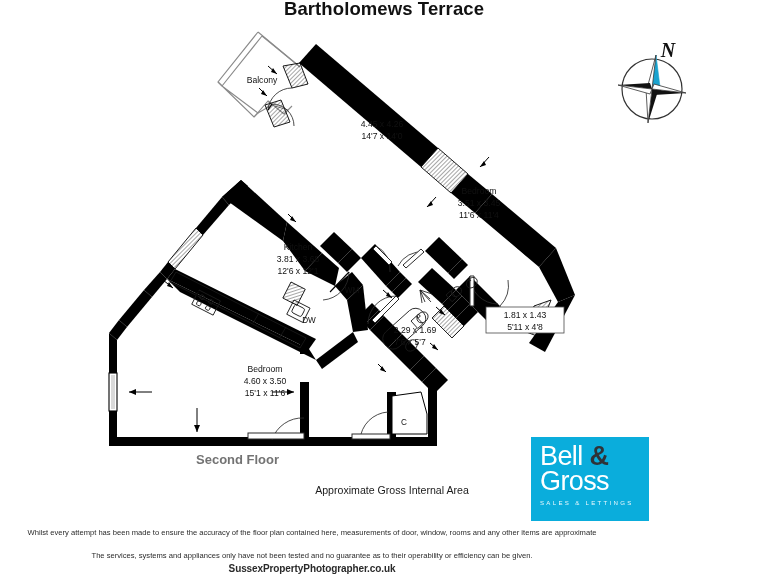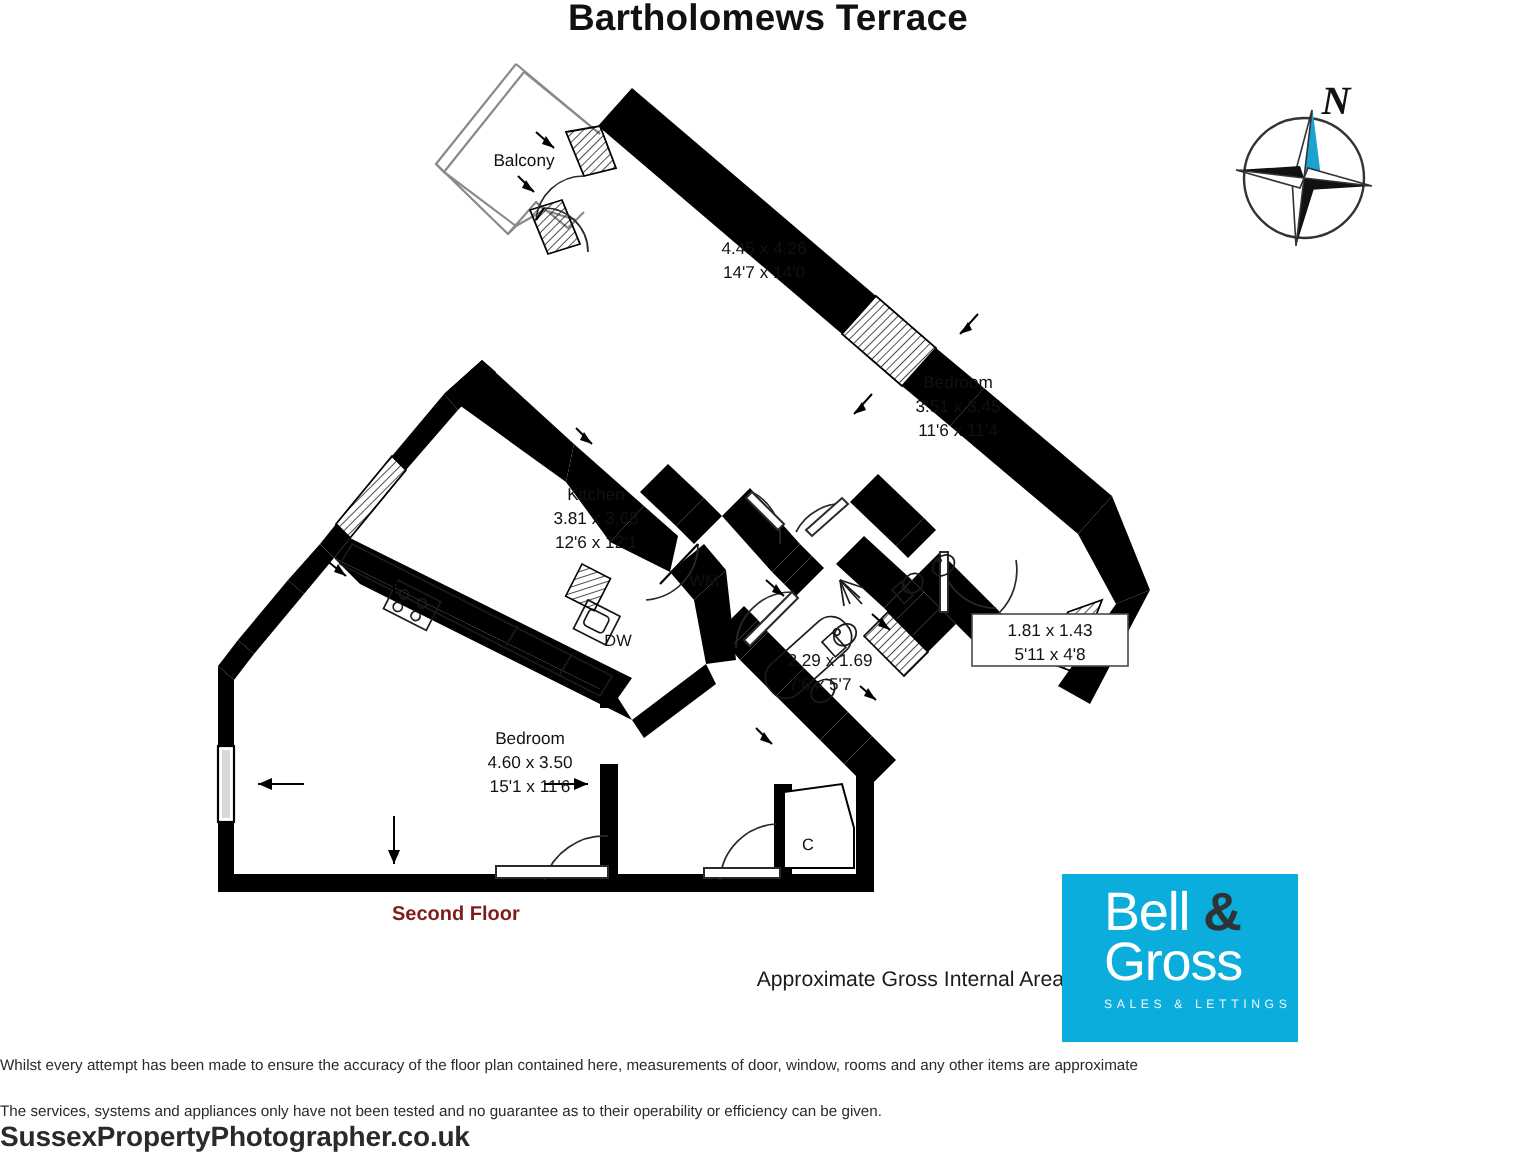"Second Floor" .floor-label { color: #7f1d1d -> #737373; font-size: 10px -> 13px }
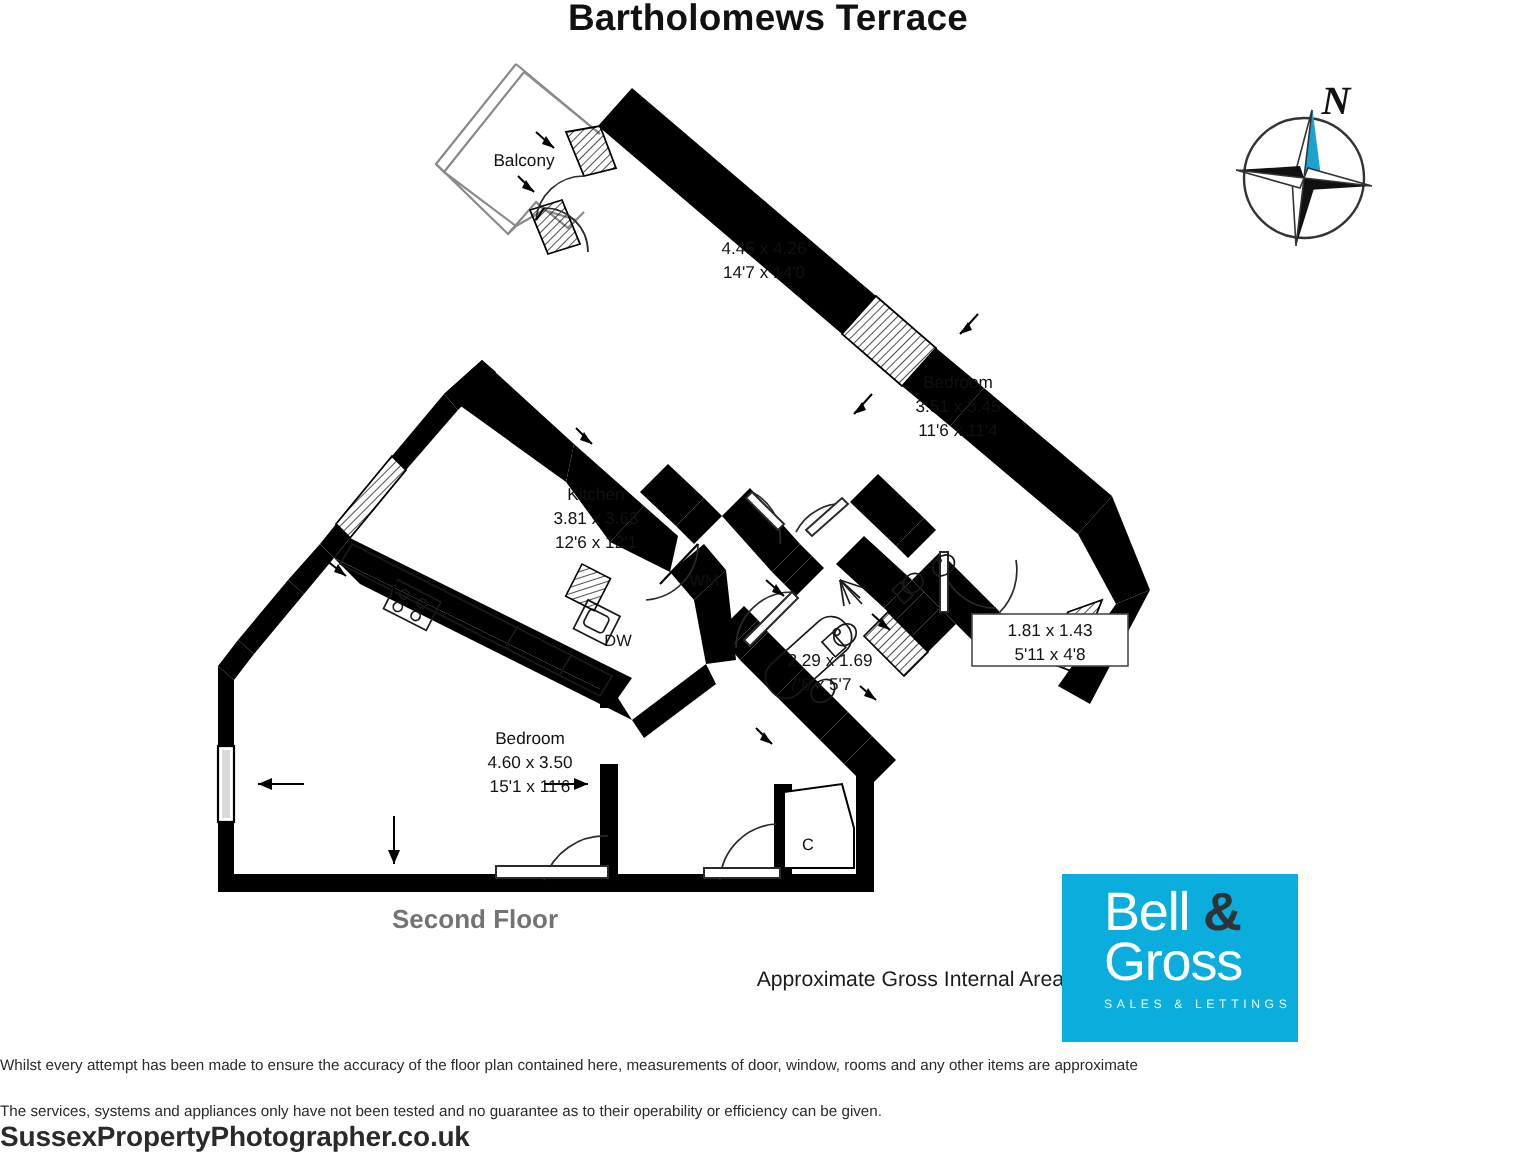"Bell &" .logo { padding: 7px 0 0 21px -> 7px 0 0 9px }
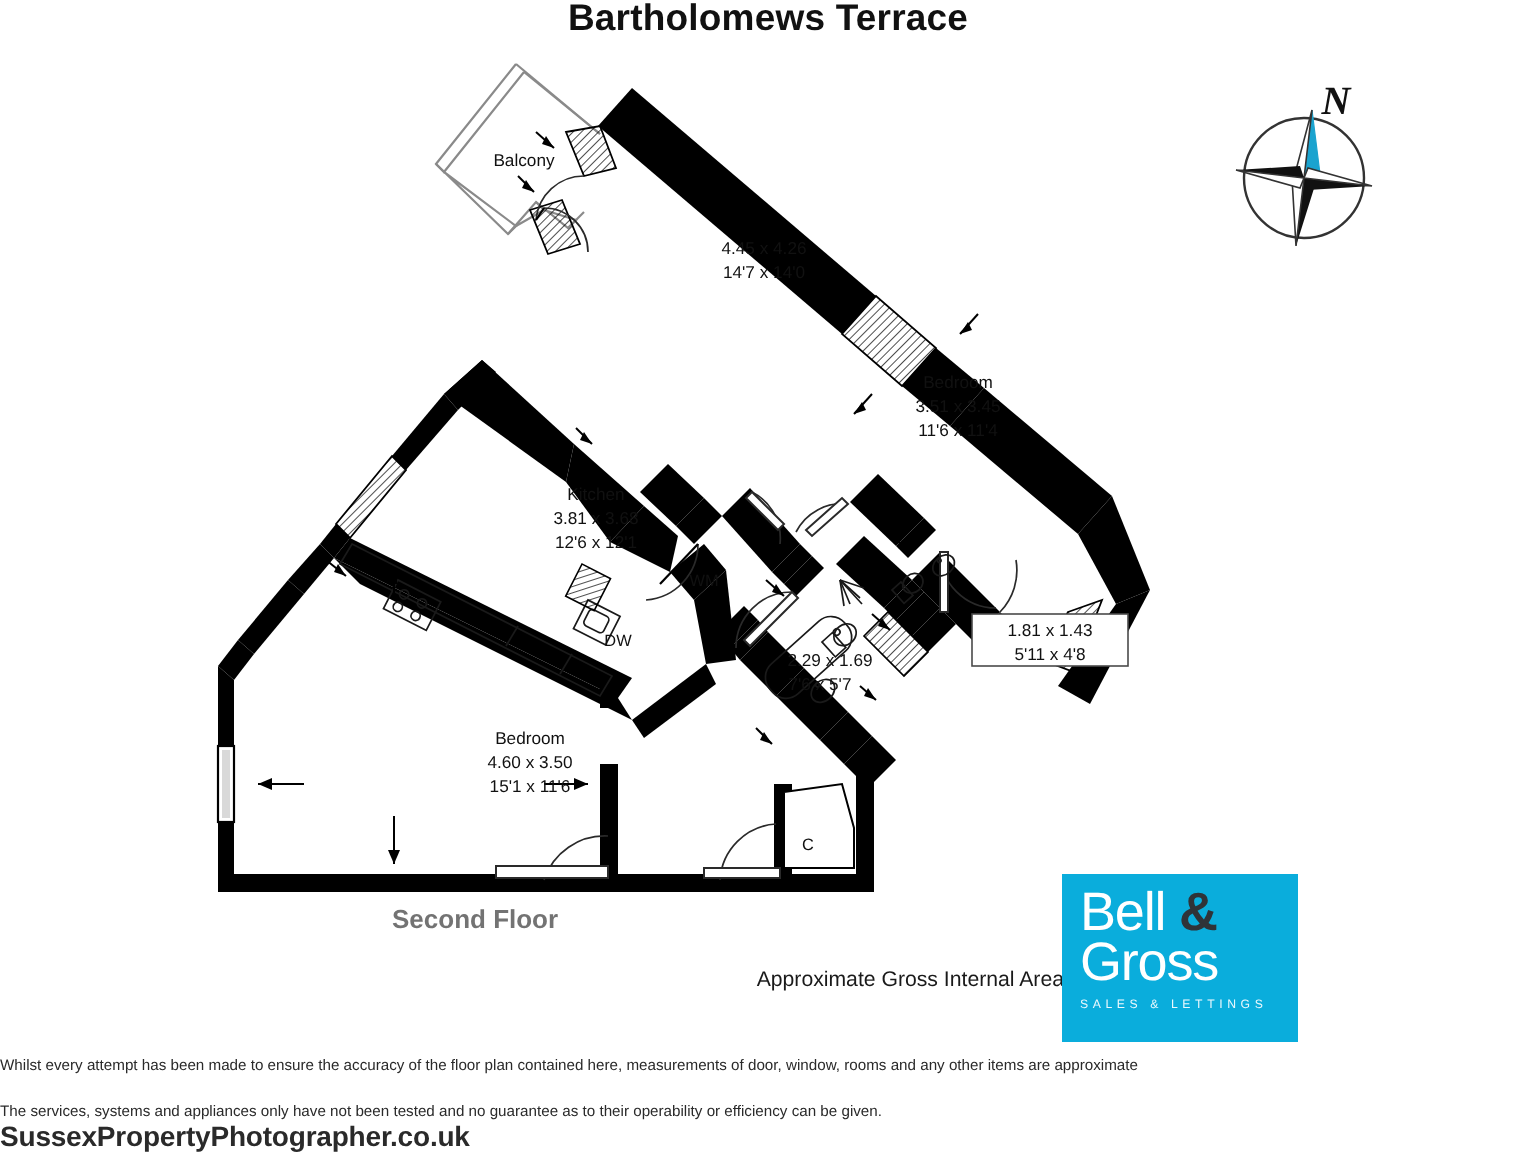"Approximate Gross Internal Area" .area-block { text-align: right -> center }
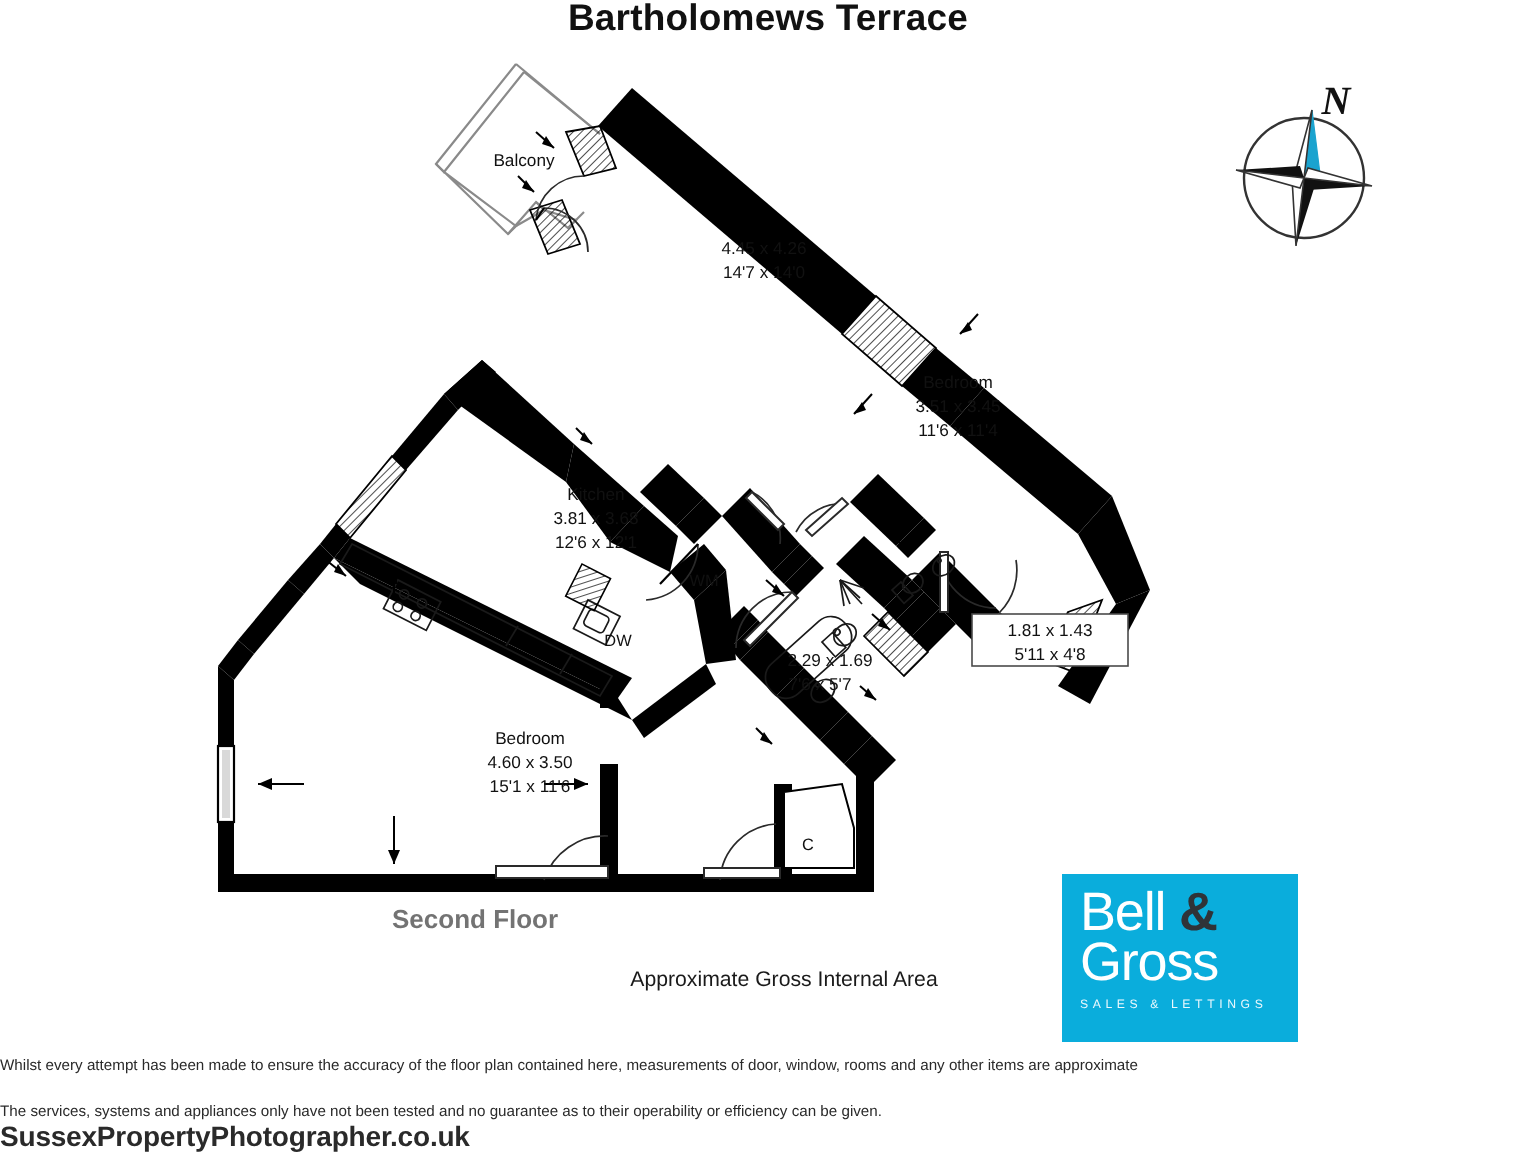"Whilst every attempt has been" .disclaimer { text-align: none -> center }
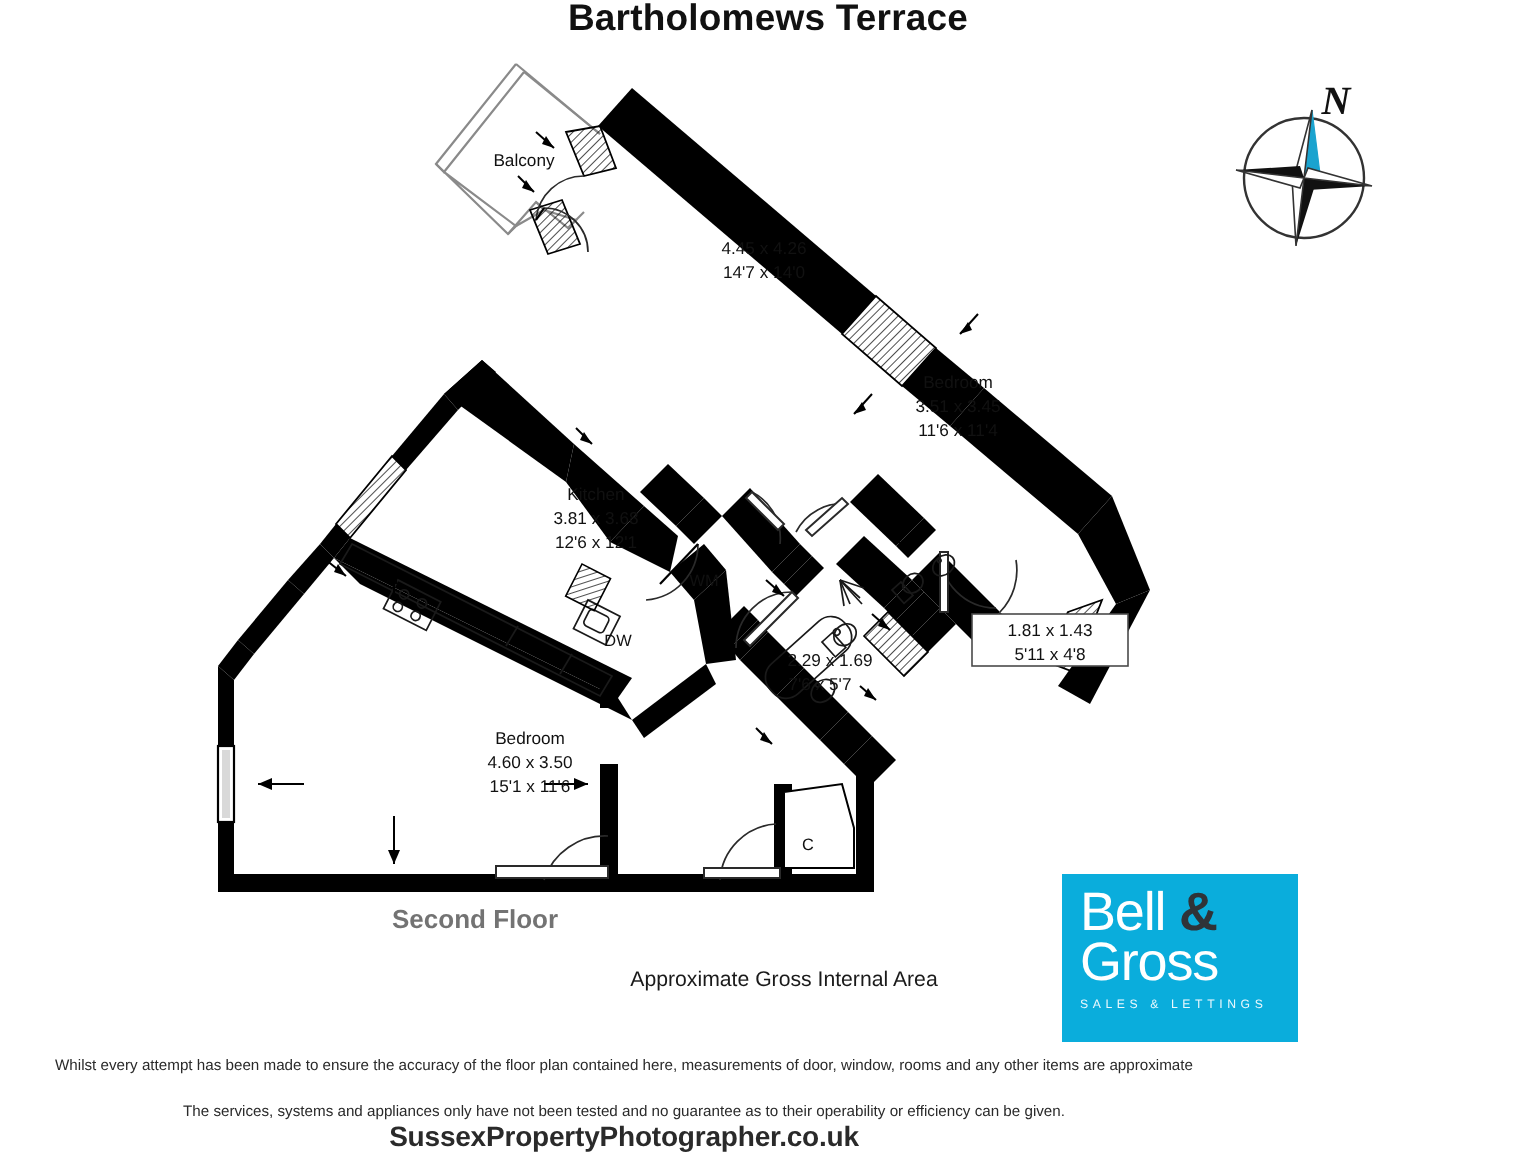"SussexPropertyPhotographer.co.uk" .credit { font-size: 14px -> 10px }
